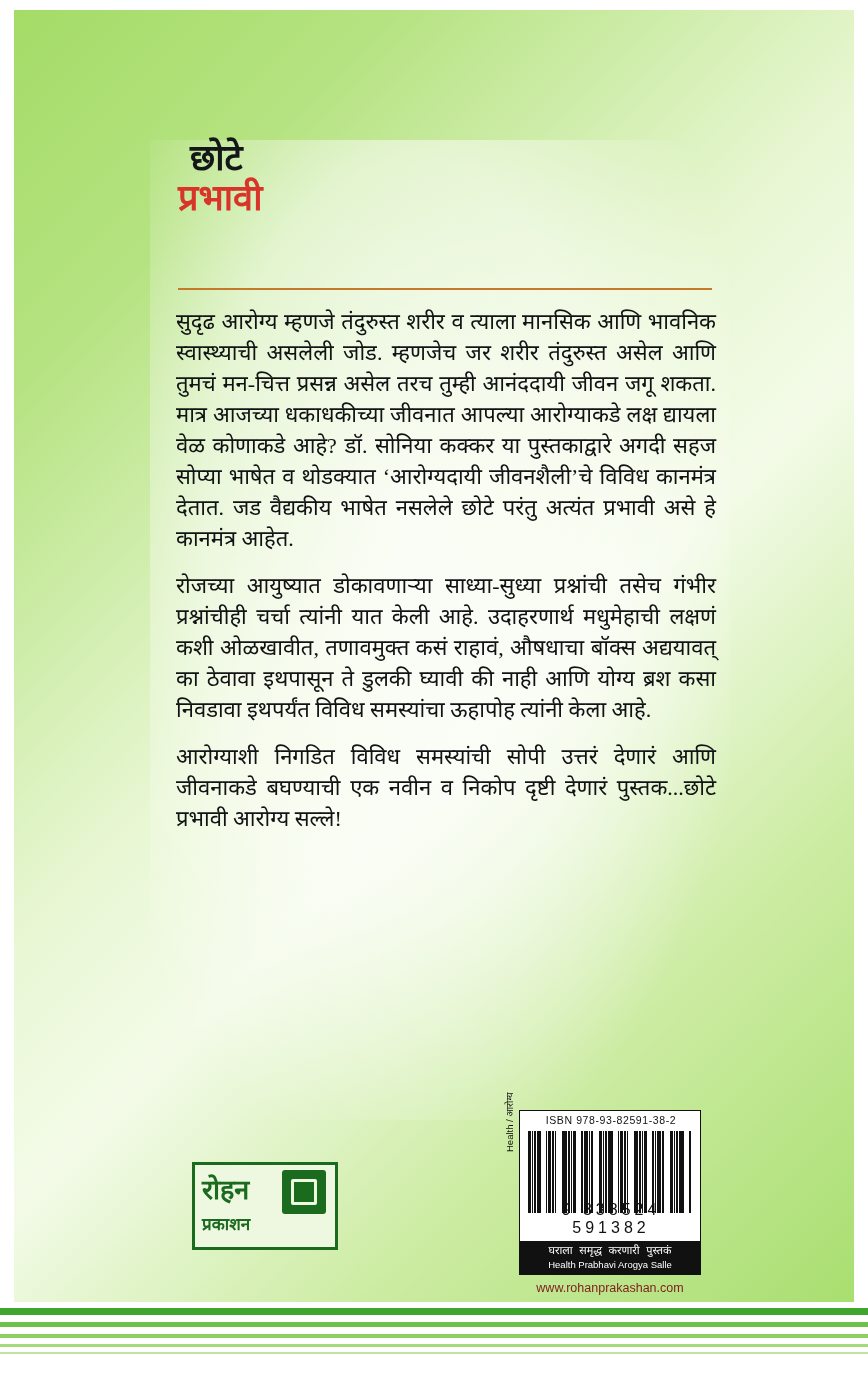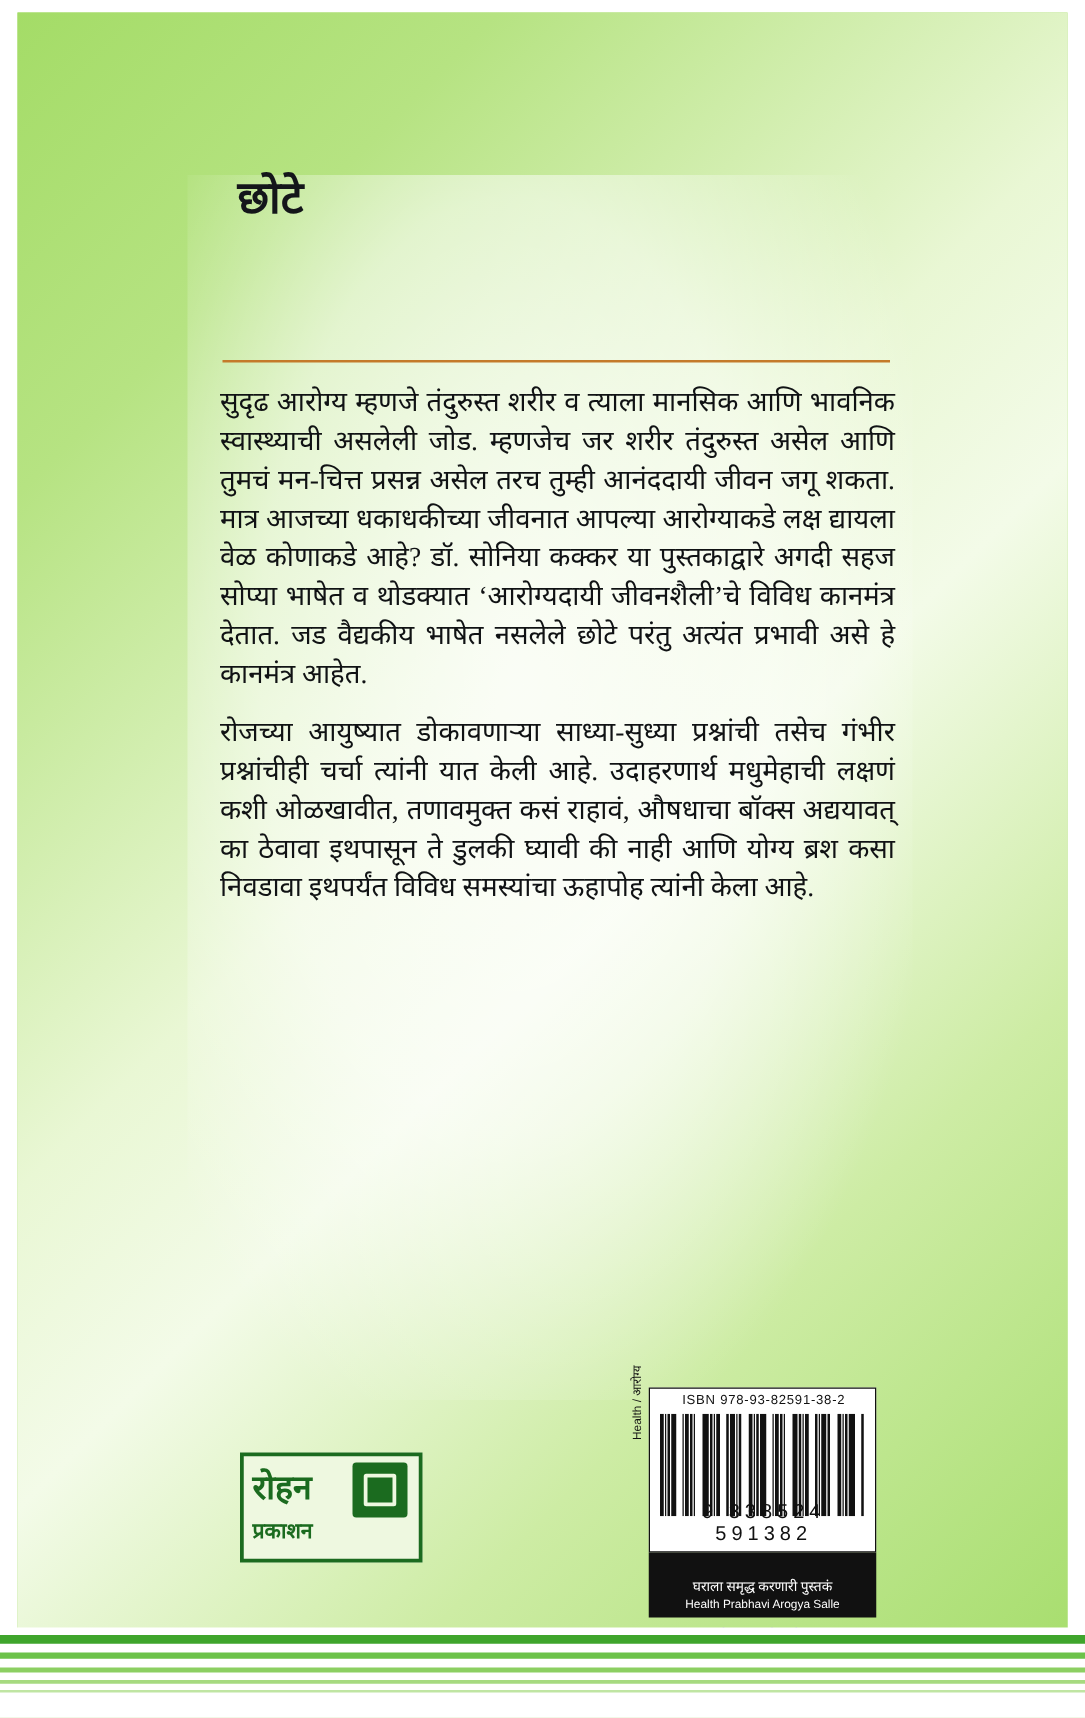"प्रभावी" div.t-prabhavi { html: none -> <div>प्रभावी</div> }
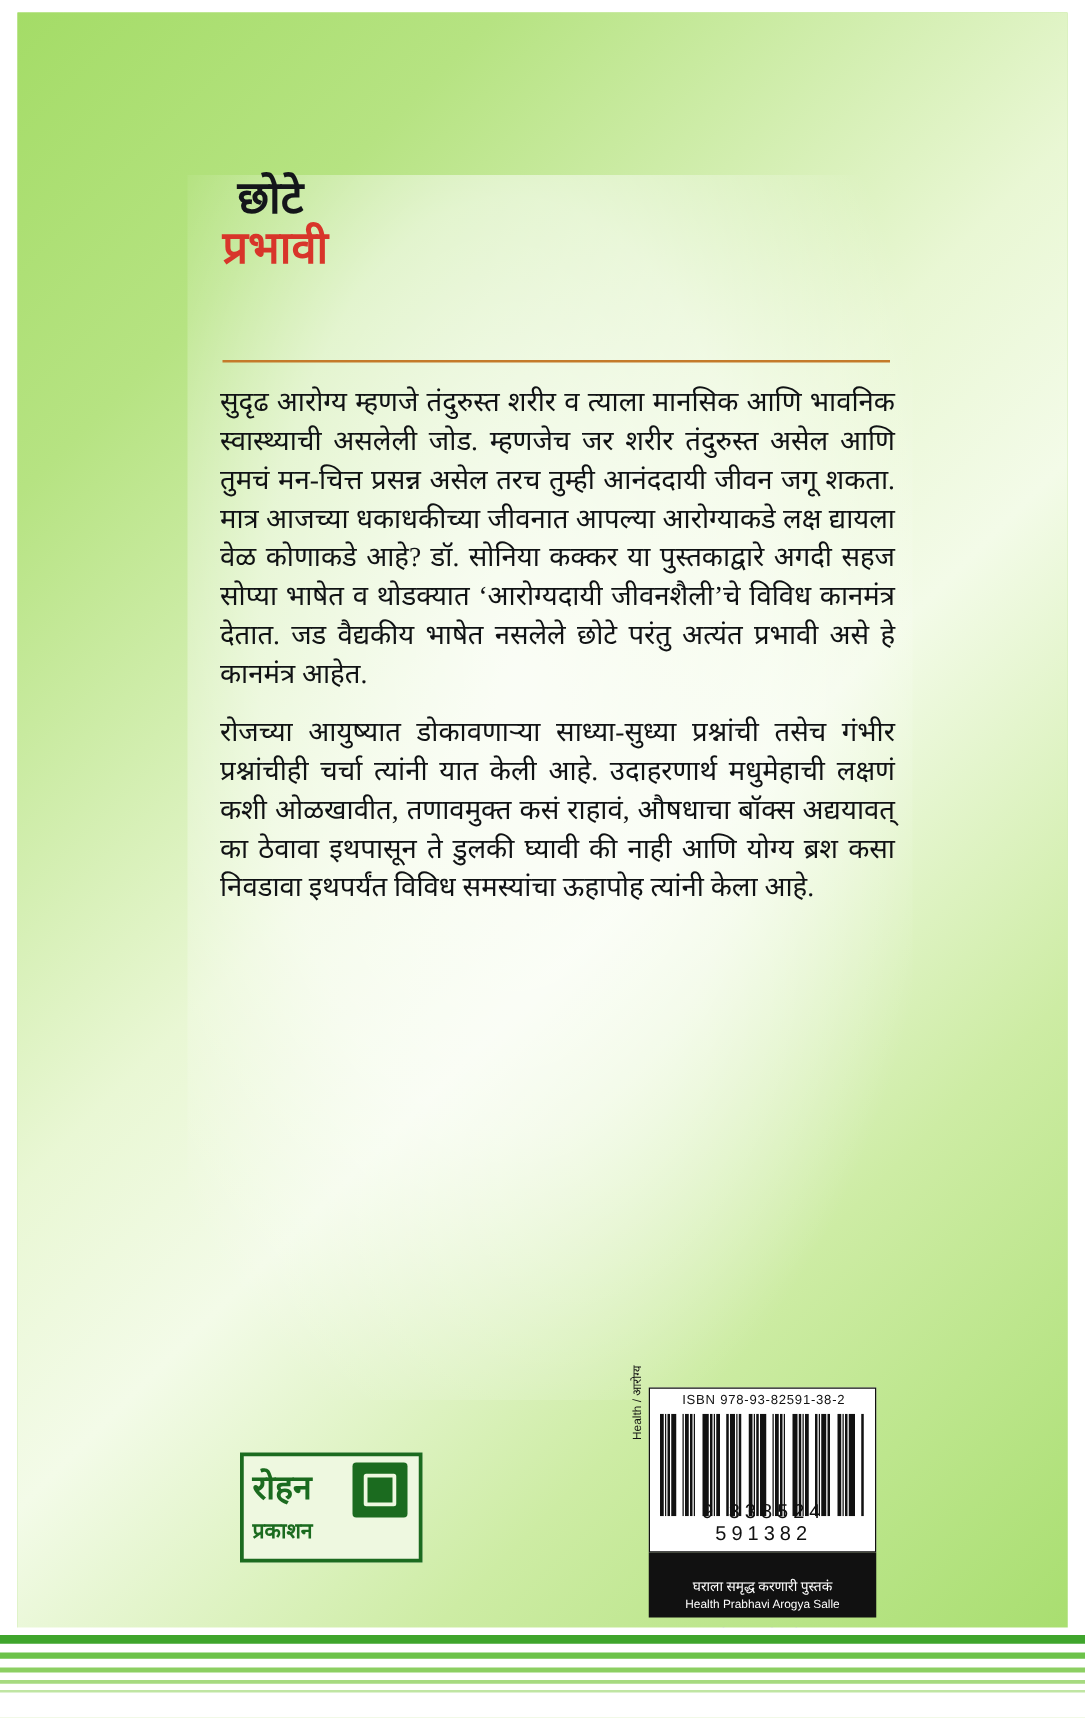"आरोग्याशी निगडित विविध समस्यांची सोपी" p.para { html: none -> <p>आरोग्याशी निगडित विविध समस्यांची सोपी उत्तरं देणारं आणि जीवनाकडे बघण्याची एक नवीन व निकोप दृष्टी देणारं पुस्तक...छोटे प्रभावी आरोग्य सल्ले!</p> }
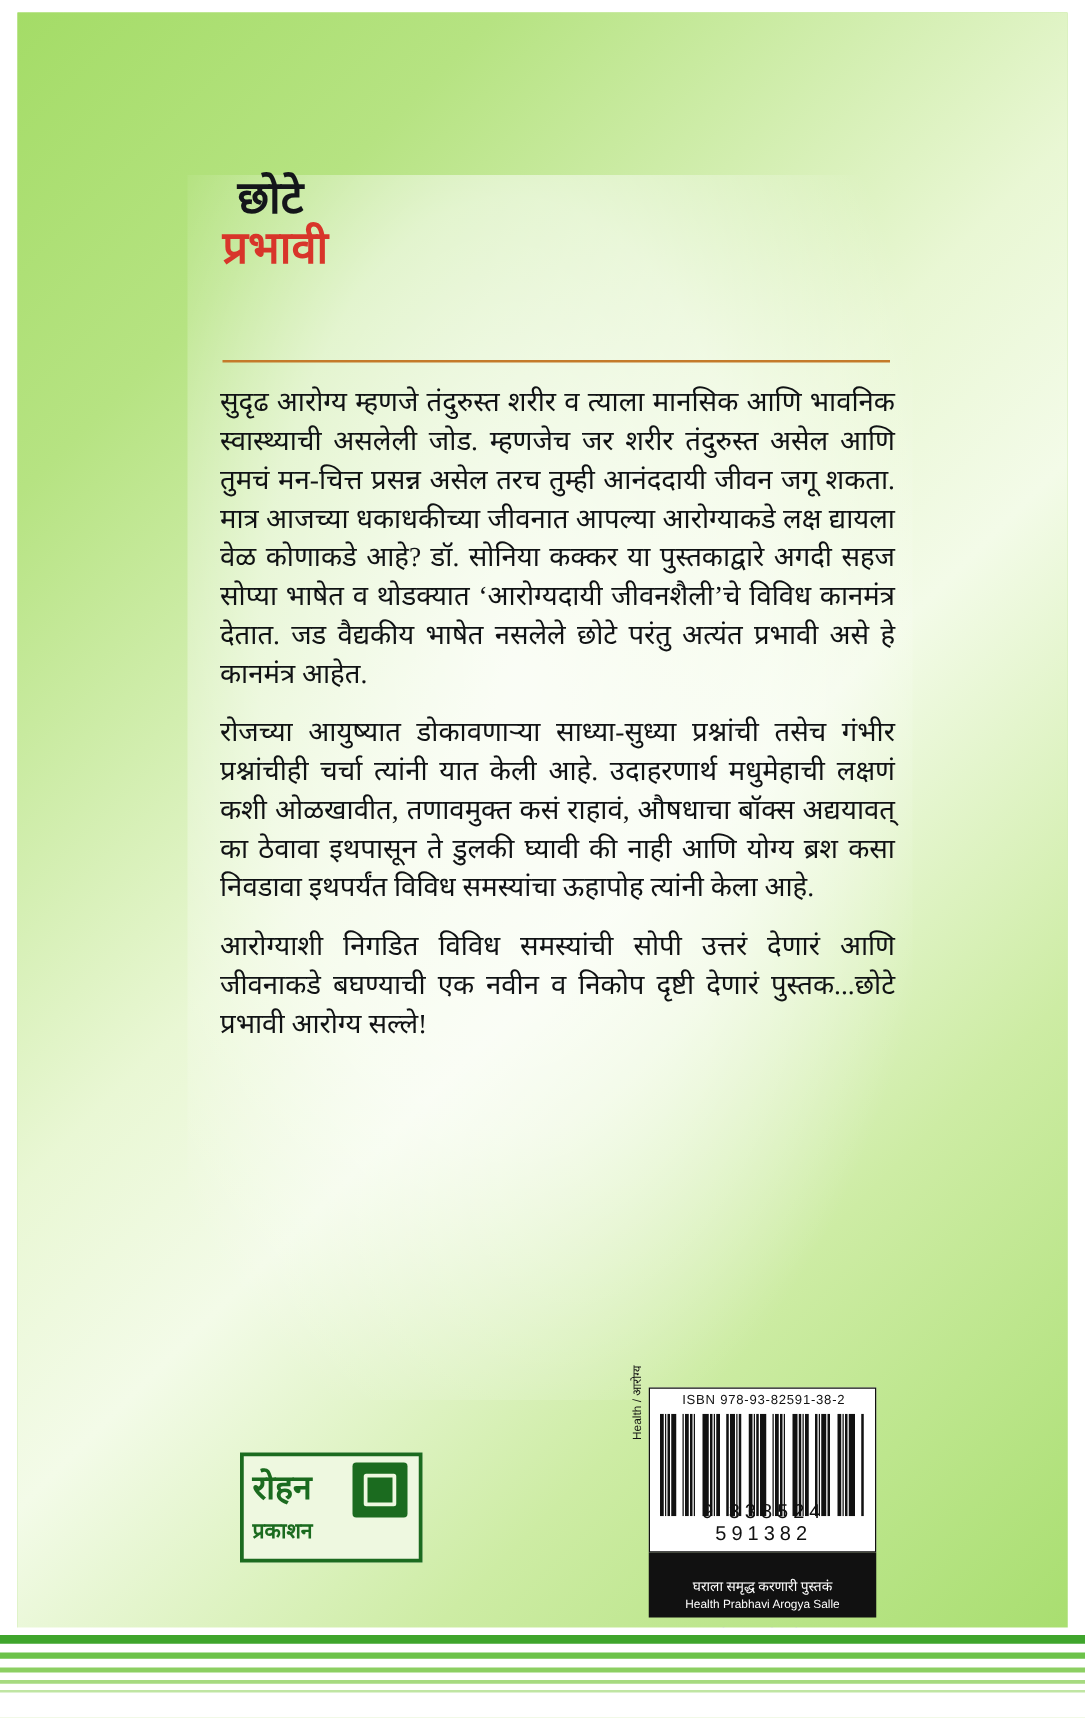"घराला समृद्ध करणारी पुस्तकं" .bc-cap1 { font-family: Liberation Serif, serif -> Liberation Mono, monospace; margin-top: 19px -> none }
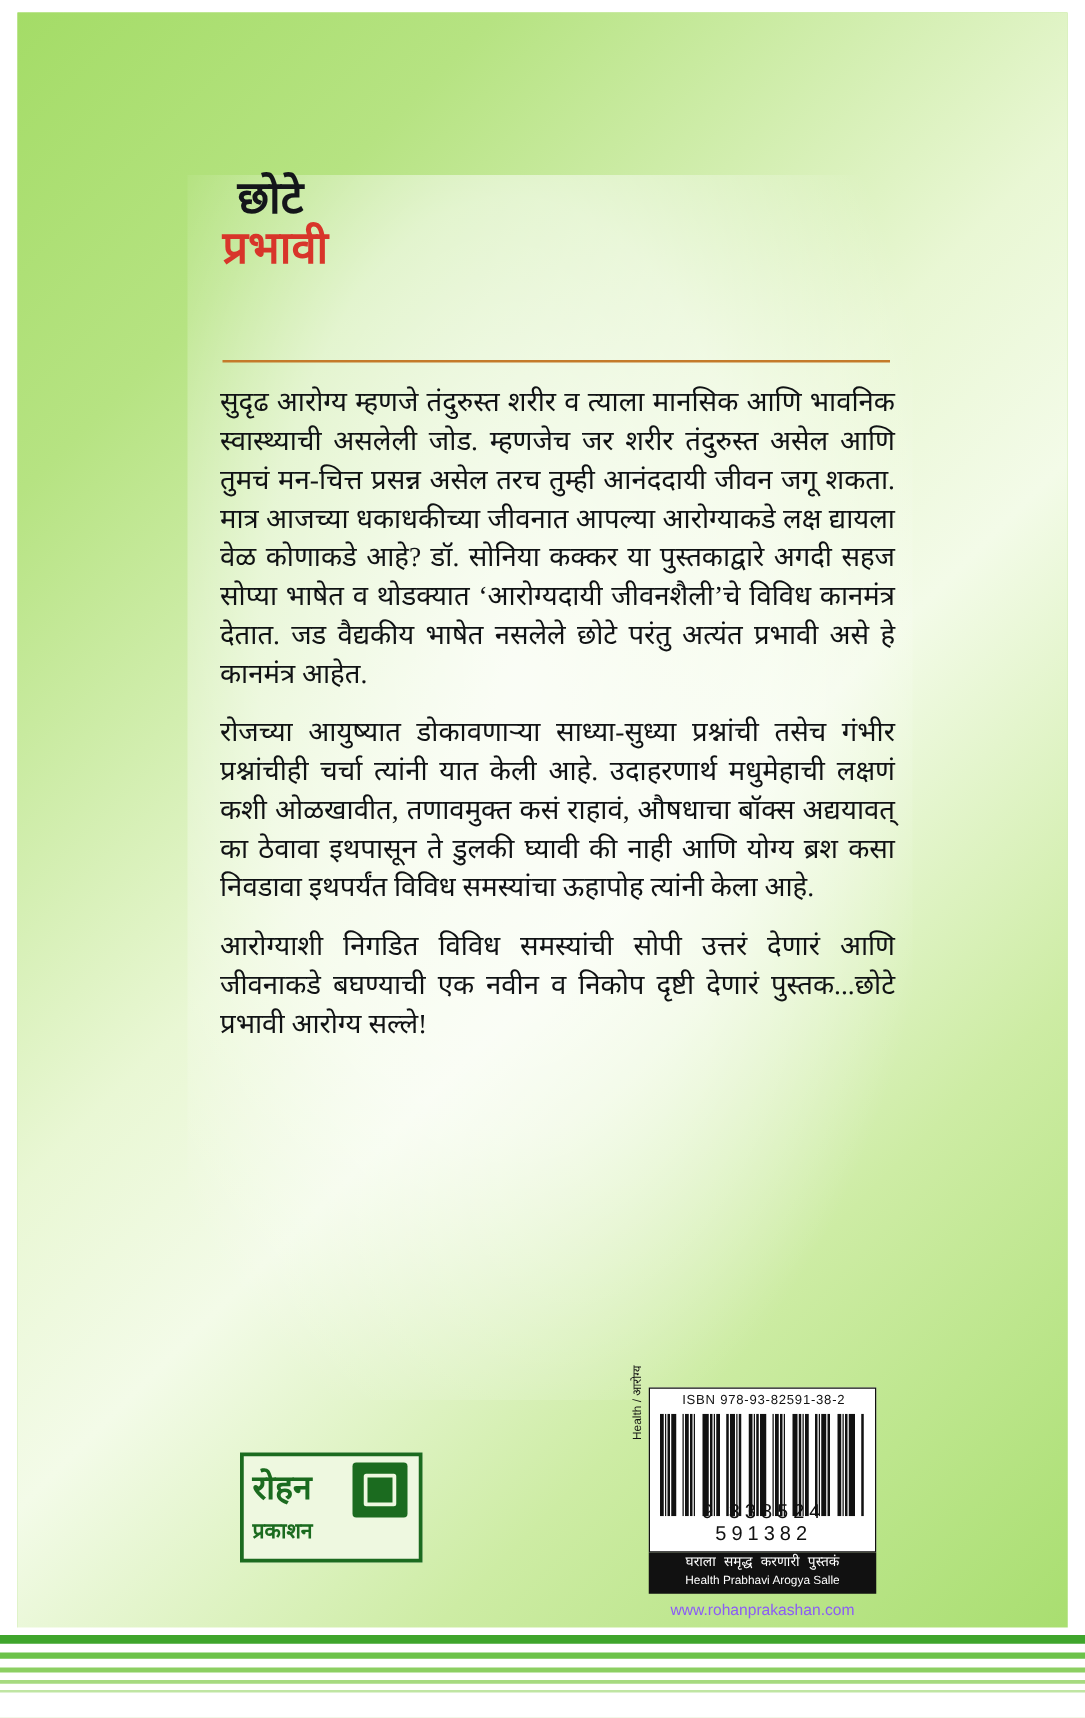"www.rohanprakashan.com" .bc-web { color: #8b5cf6 -> #7f1d1d }
